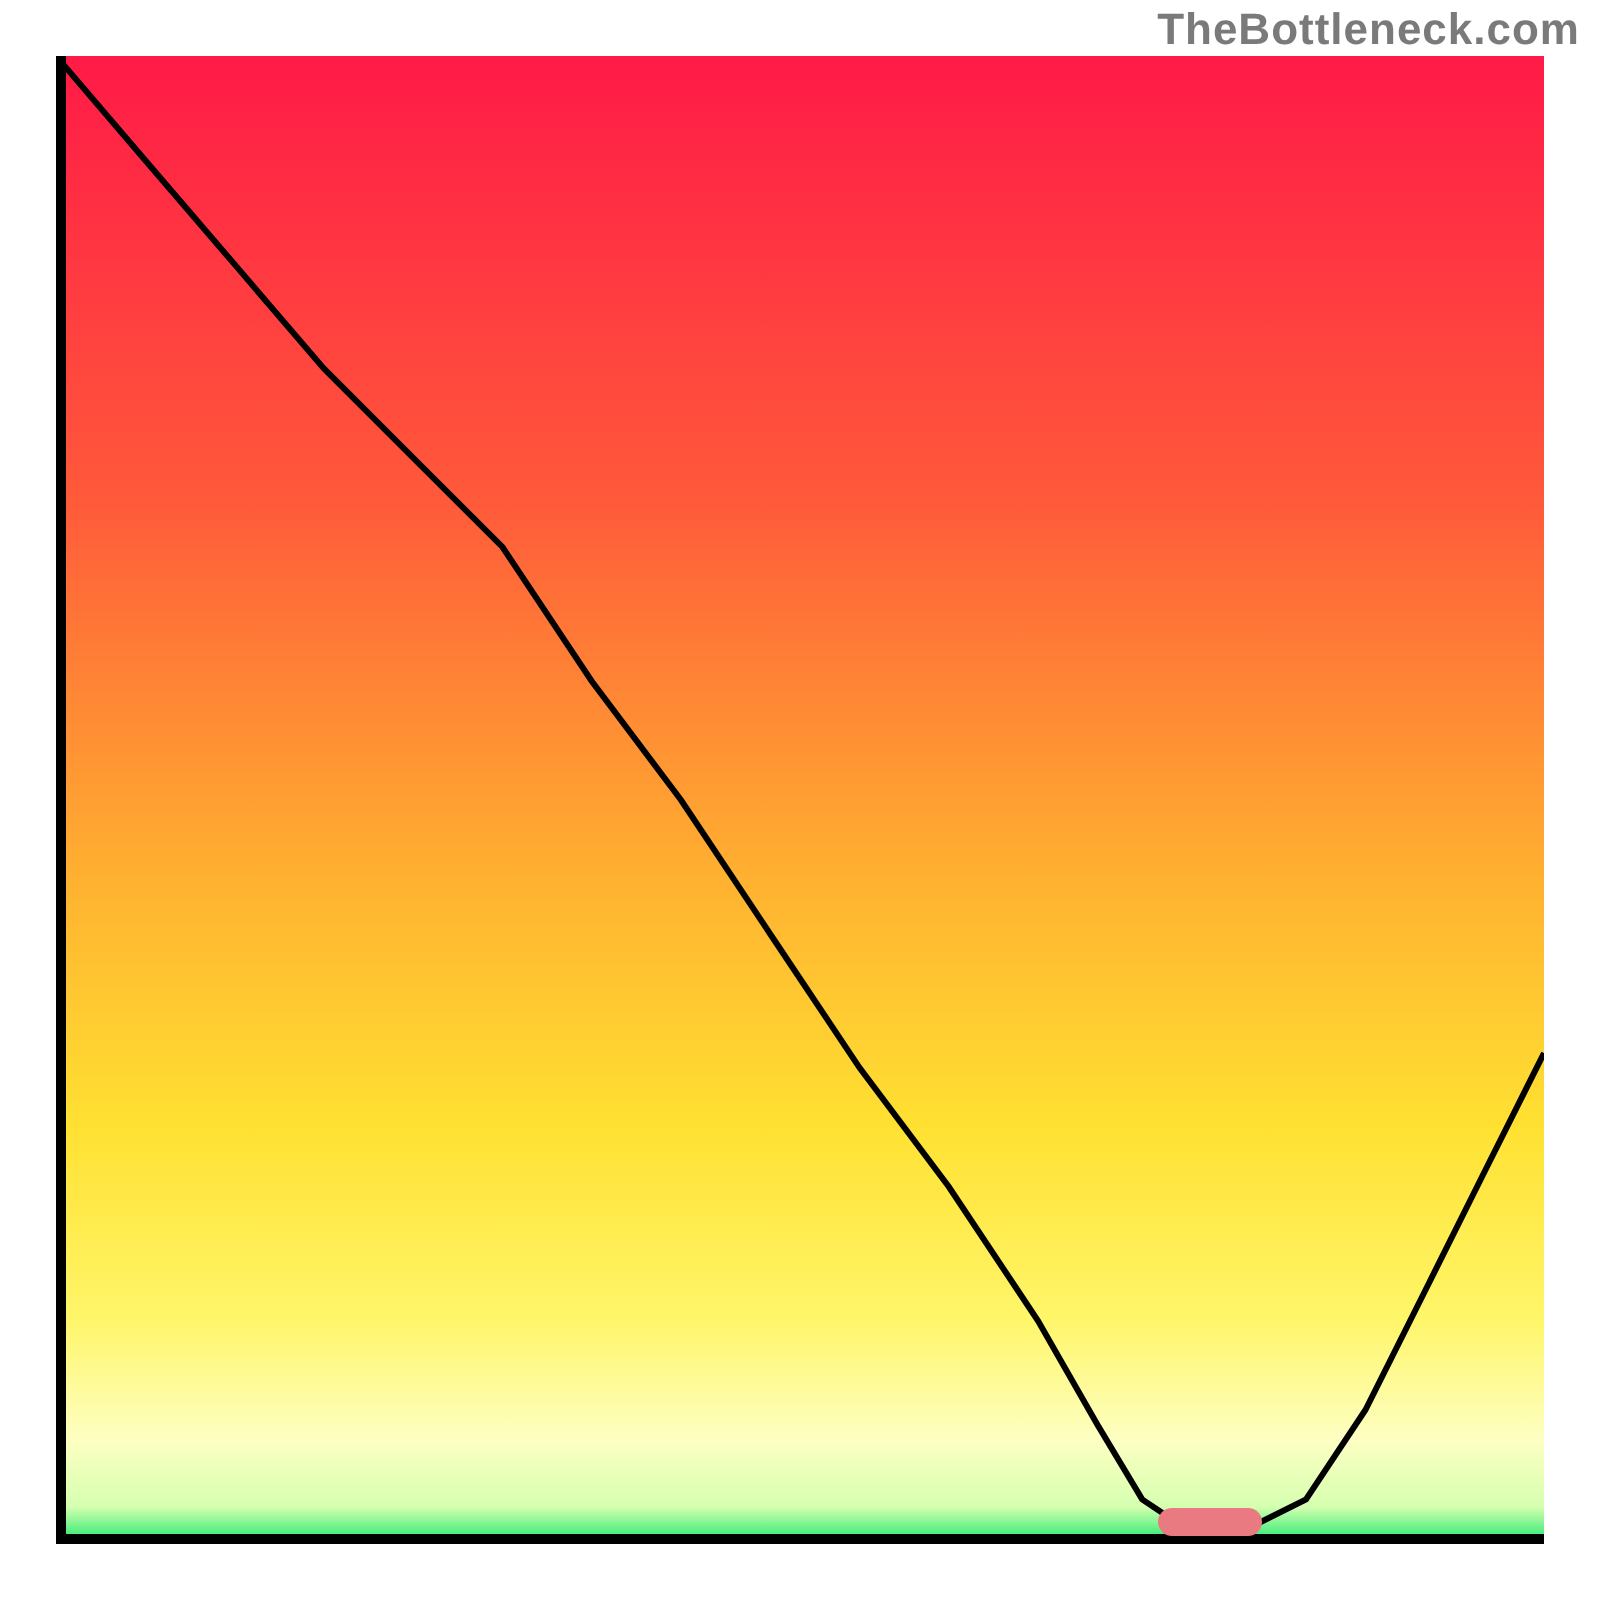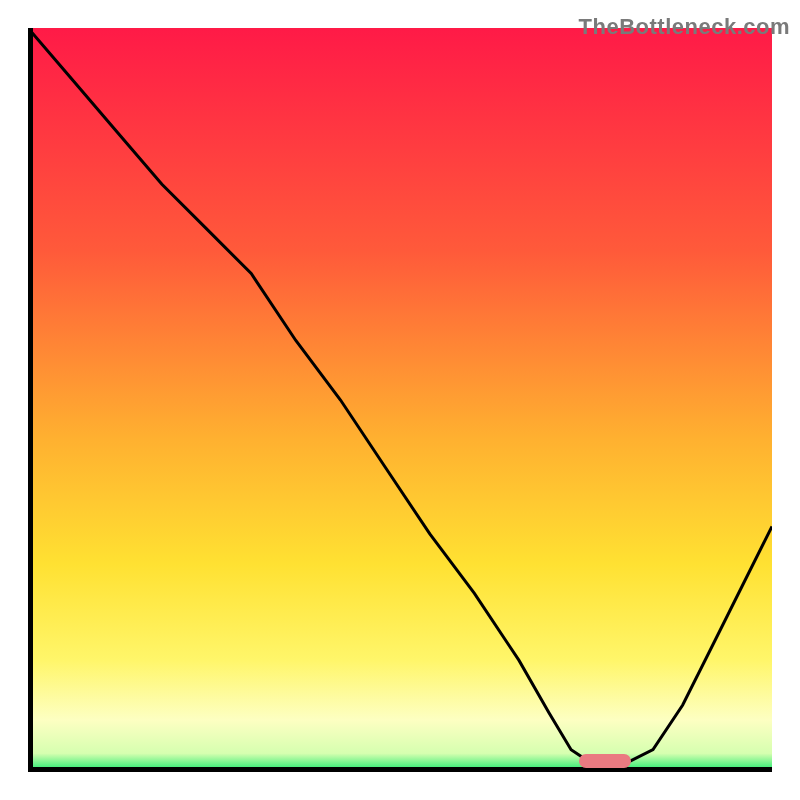"TheBottleneck.com" .watermark { top: 14px -> 2px }
